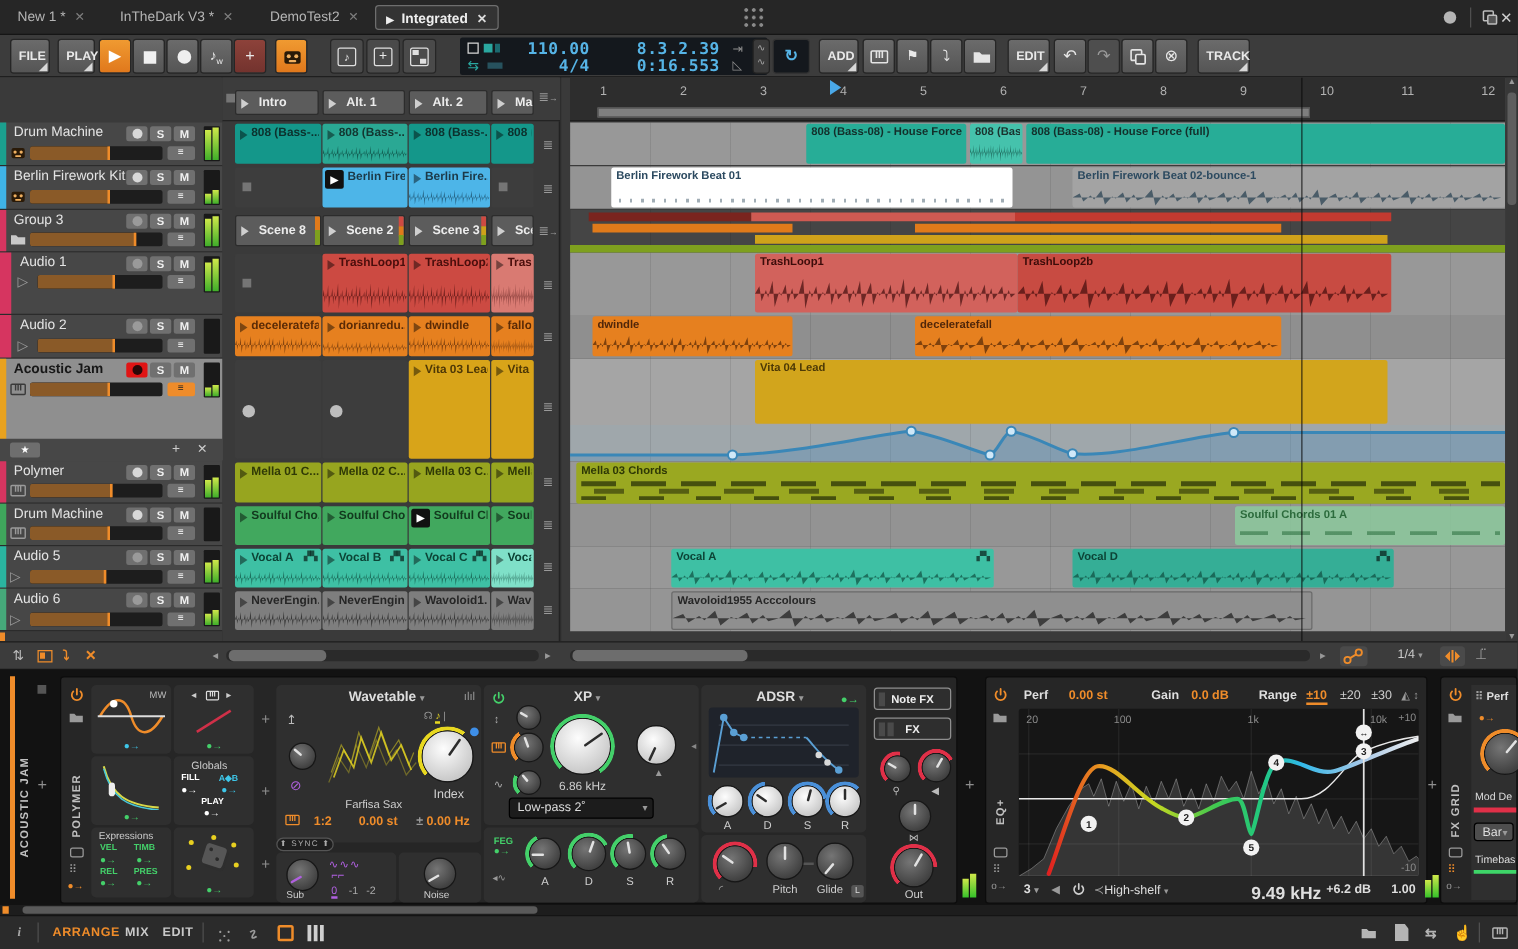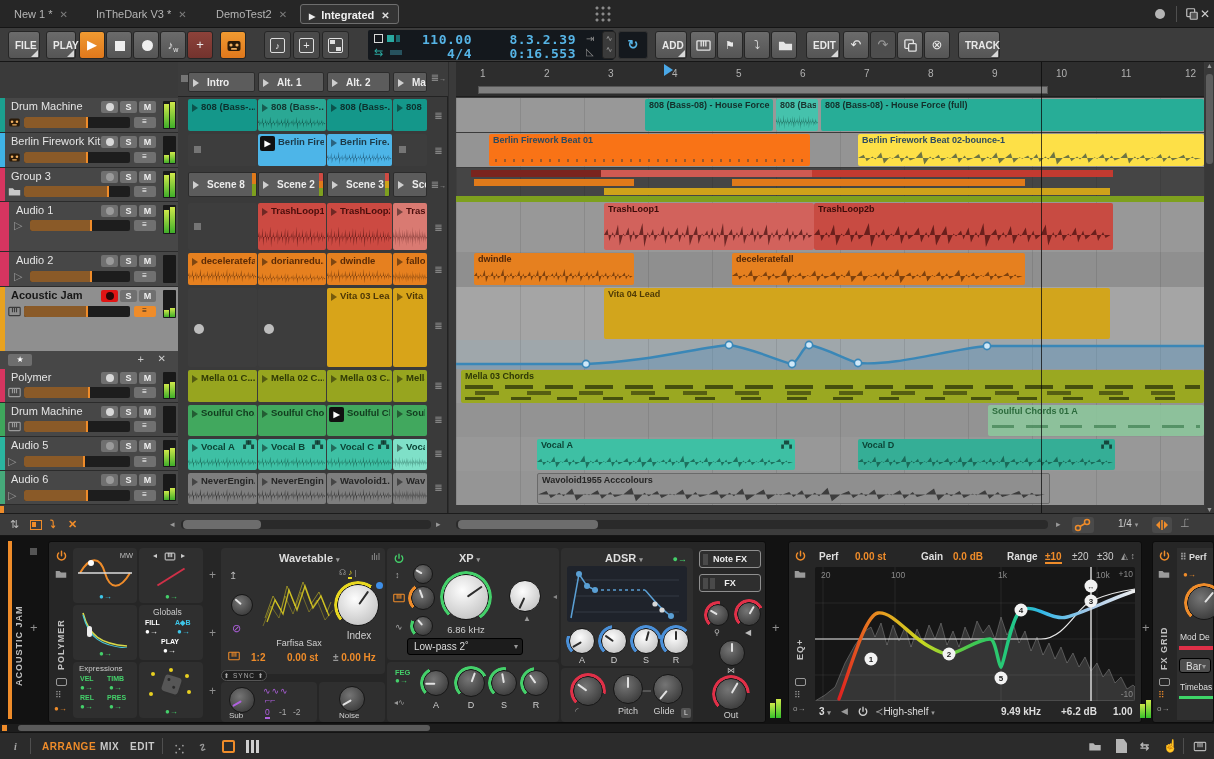"Berlin Firework Beat 01" div.ac { background: #f97316 -> #ffffff }
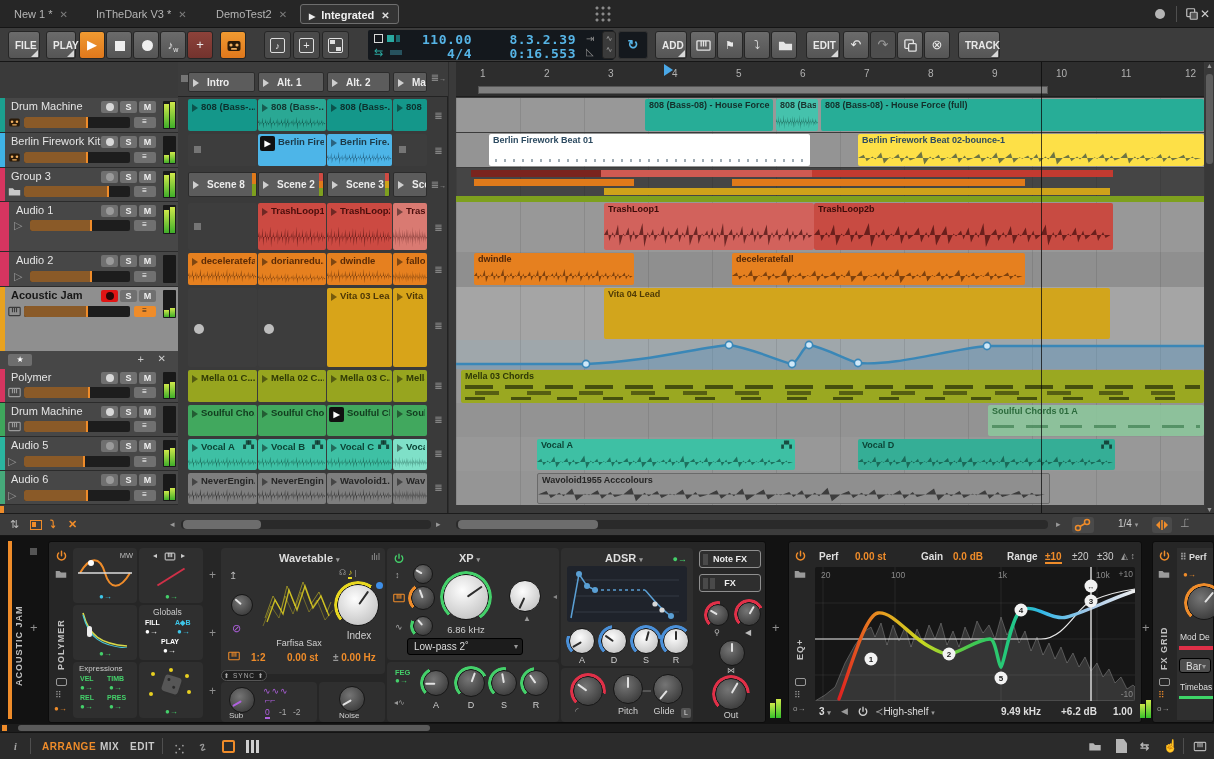"Berlin Firework Beat 02-bounce-1" div.ac { background: #fde047 -> #a3a3a3 }
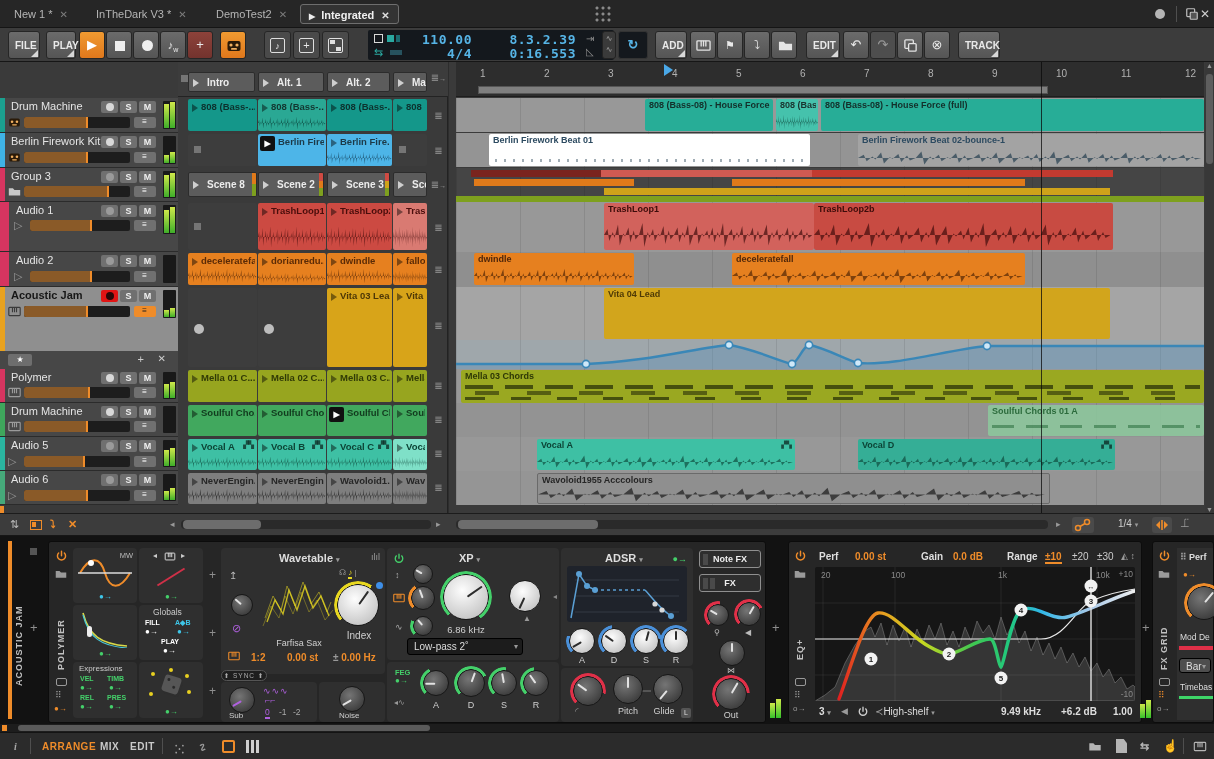"9.49 kHz" span.tx { font-size: 10px -> 14px }
